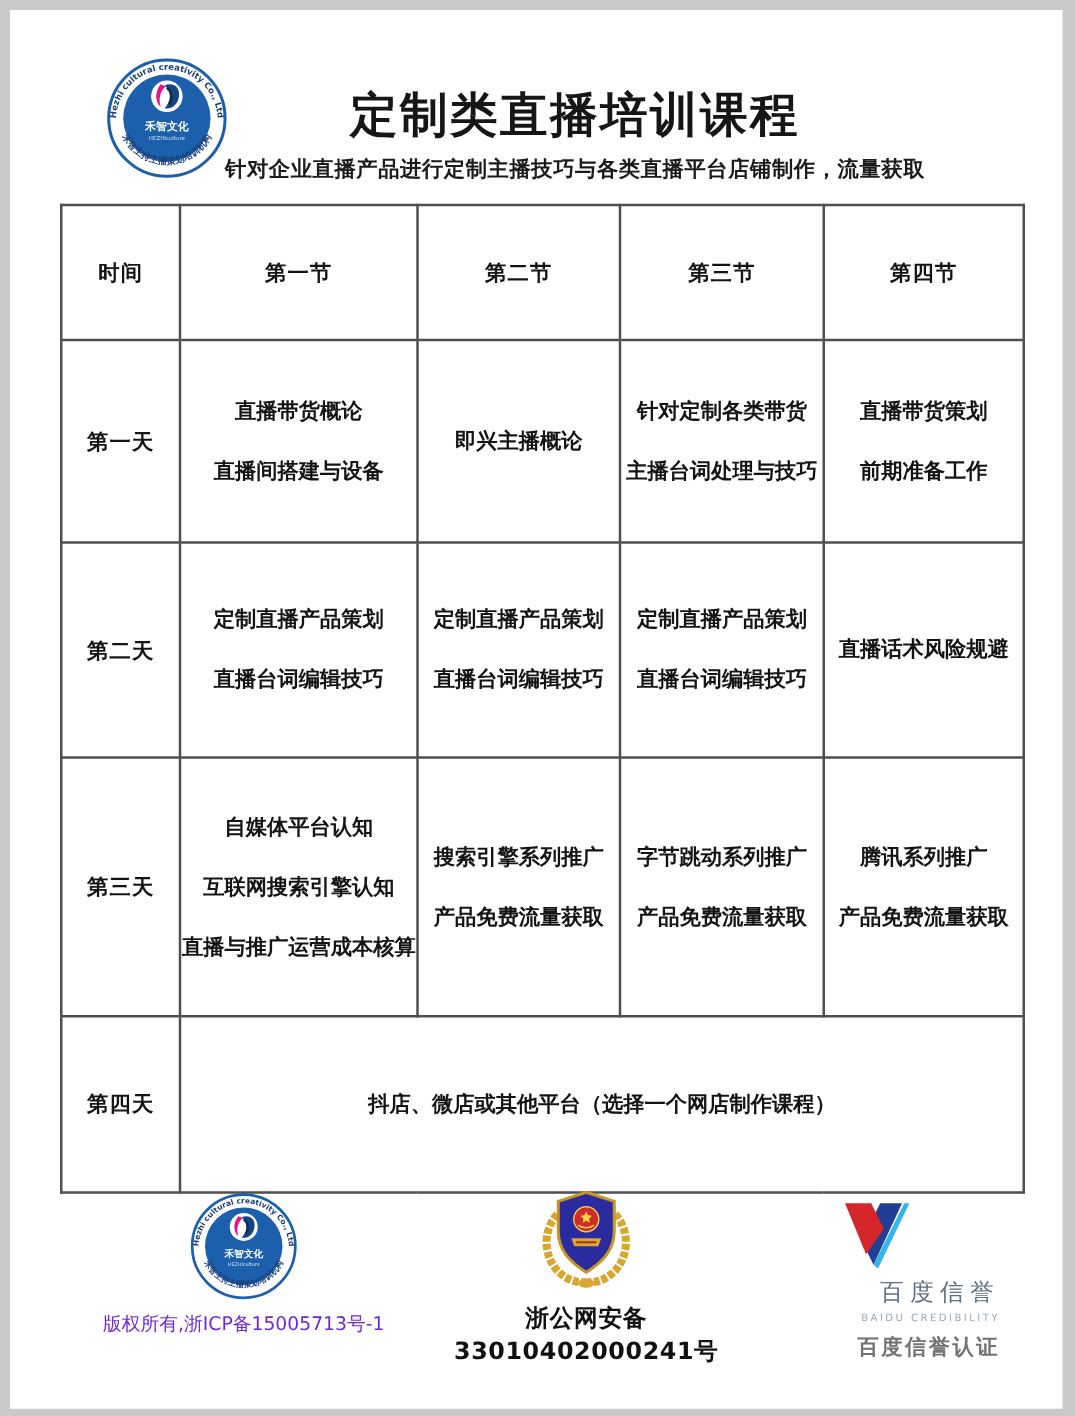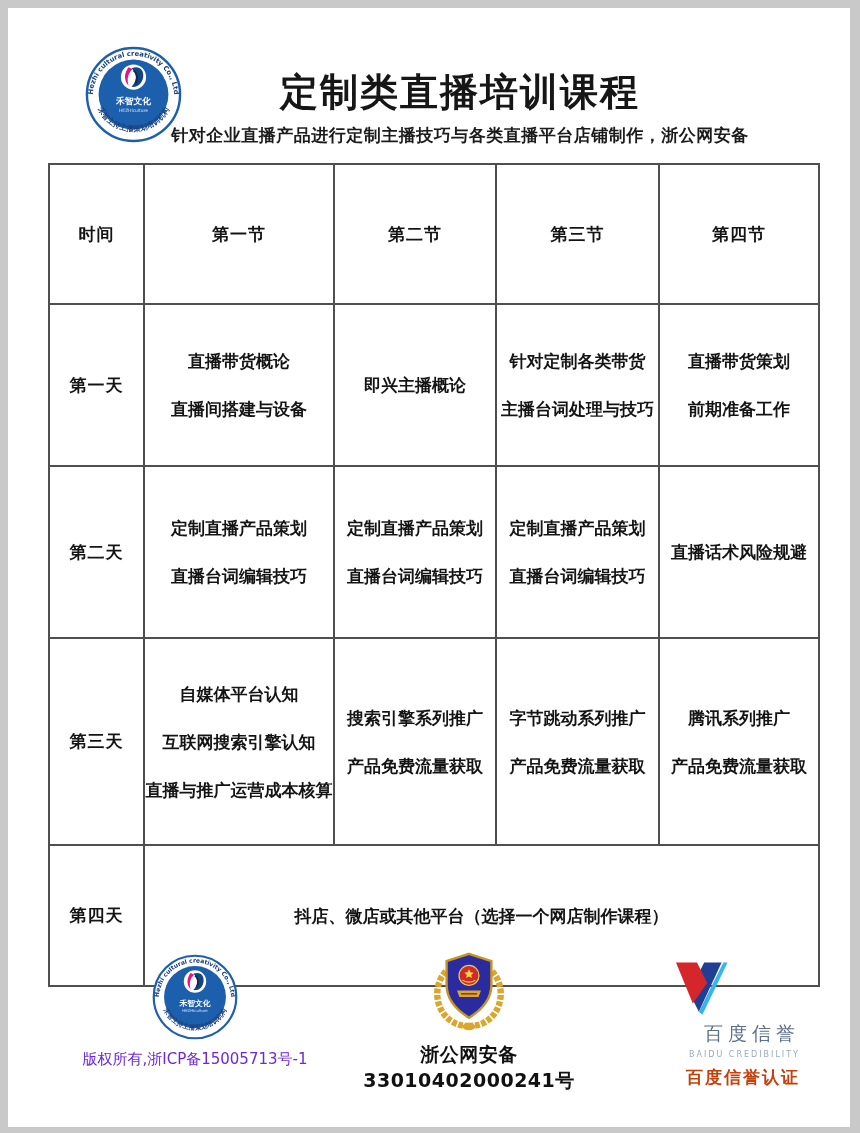"针对企业直播产品进行定制主播技巧与各类直播平台店铺制作，浙公网安备" div.subtitle { text: 浙公网安备 -> 流量获取 }
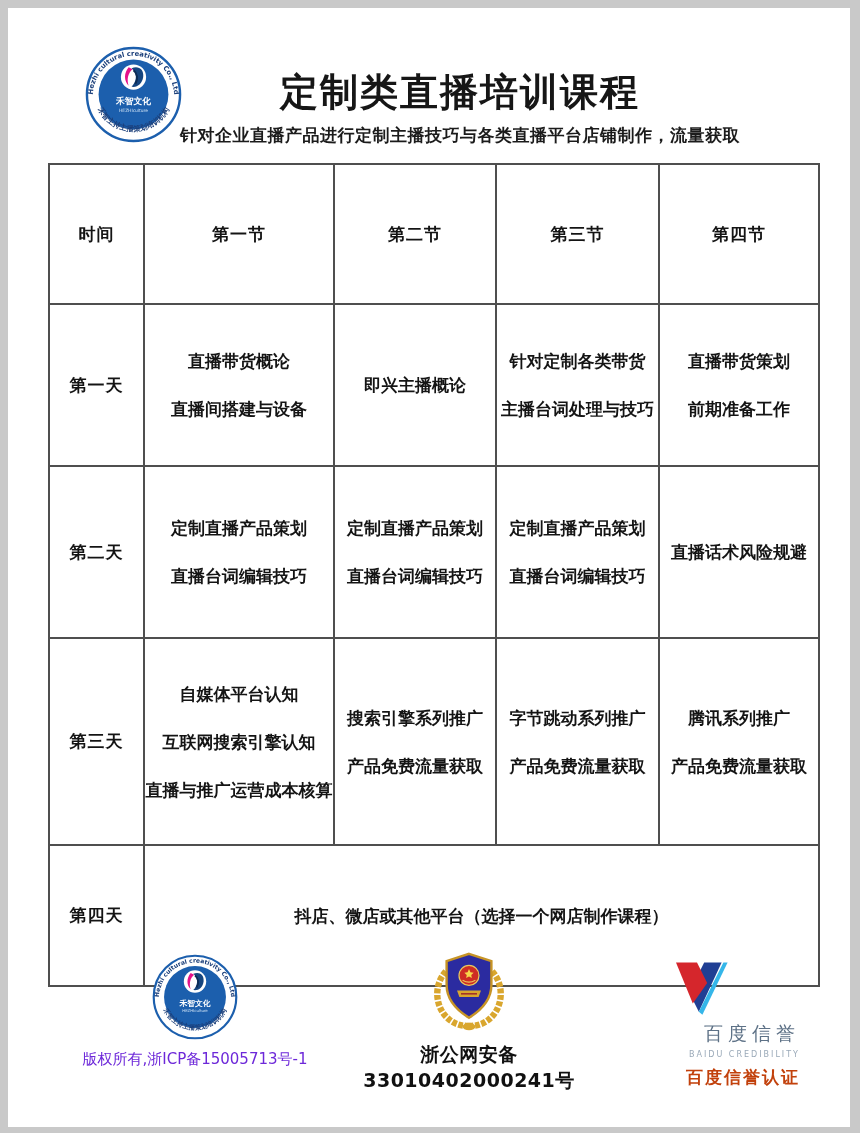"时间" tr.rh { height: 140px -> 108px }
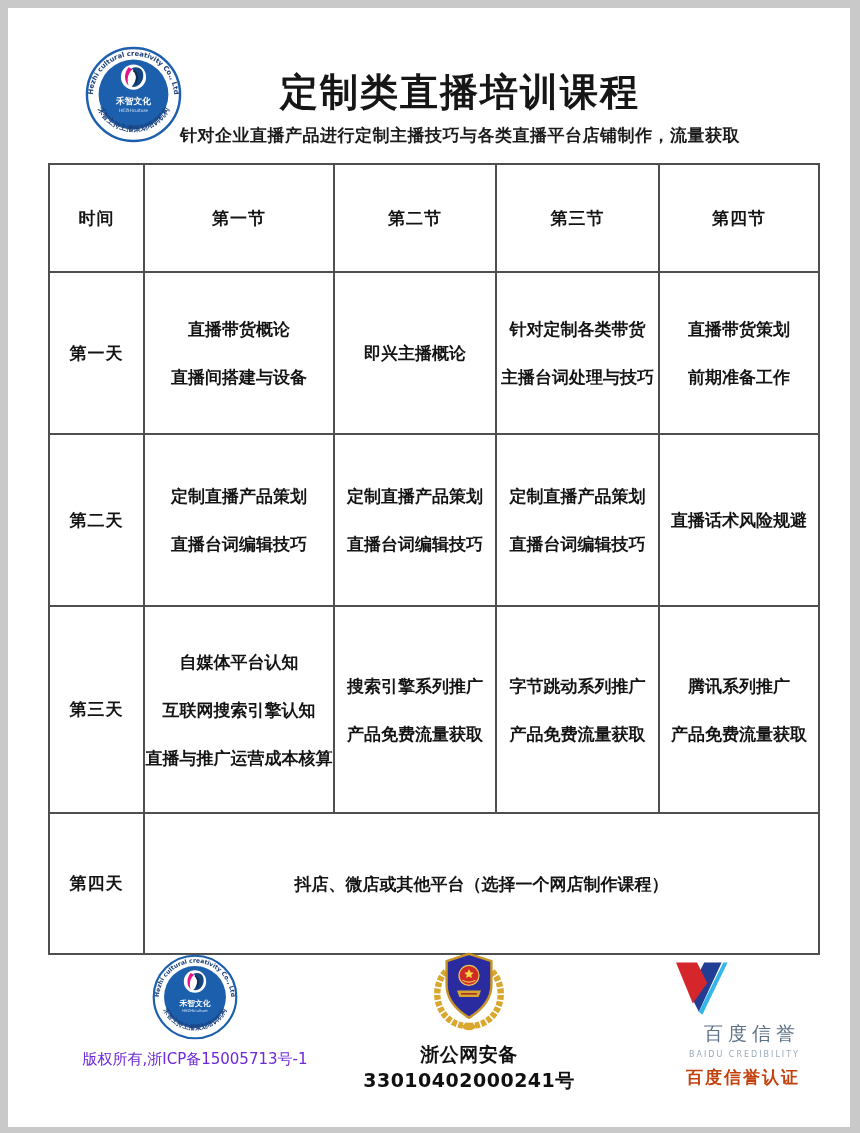"百度信誉认证" .bd-cert { color: #c2410c -> #737373 }
